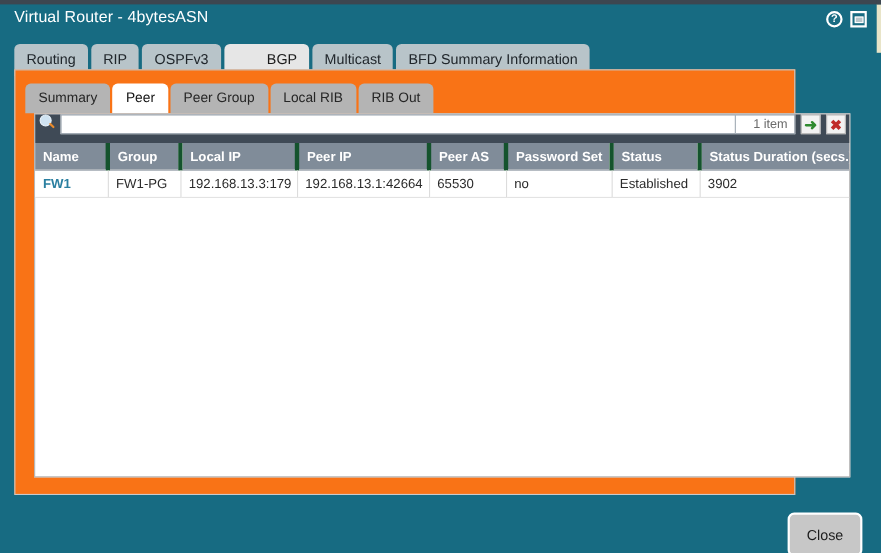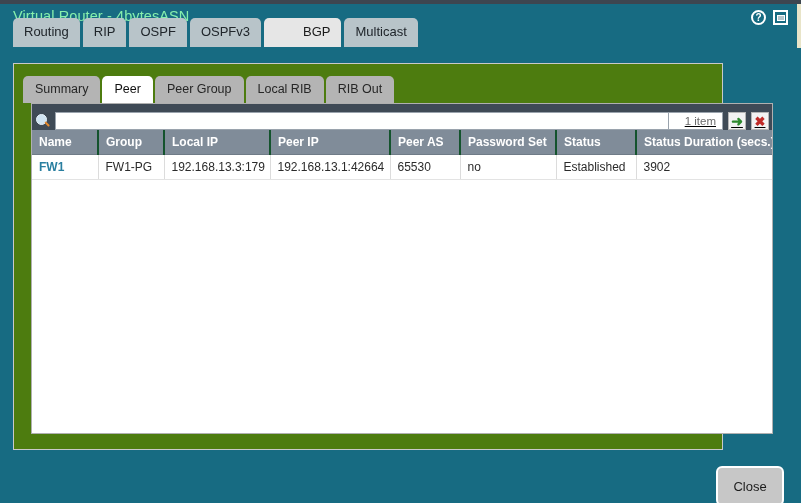"Virtual Router - 4bytesASN" .dialog-title { color: #86efac -> #ffffff }
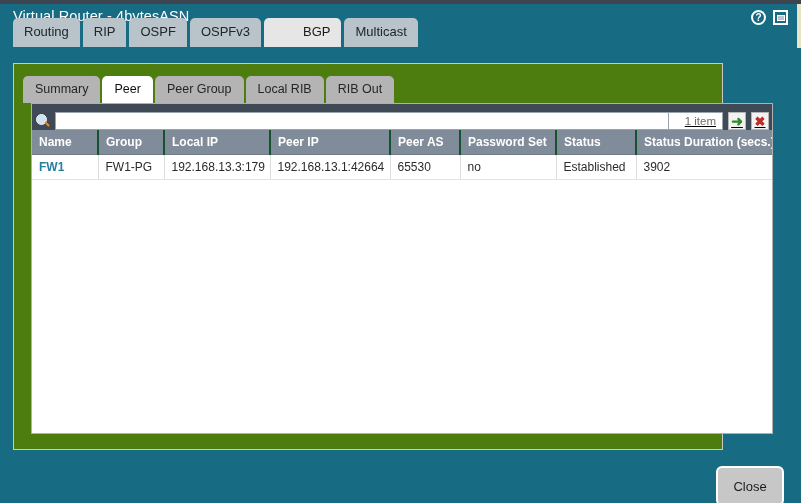"Routing" .tabbar { top: 17px -> 39px }
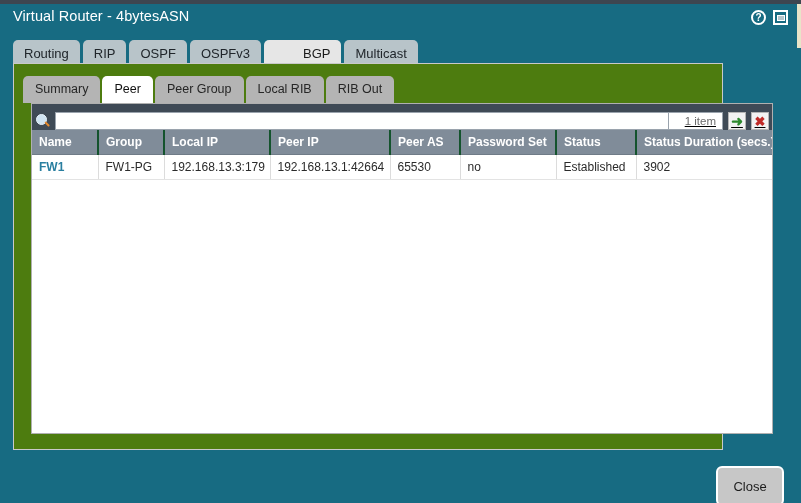"OSPF" div.tab { html: <div>OSPF</div> -> none }
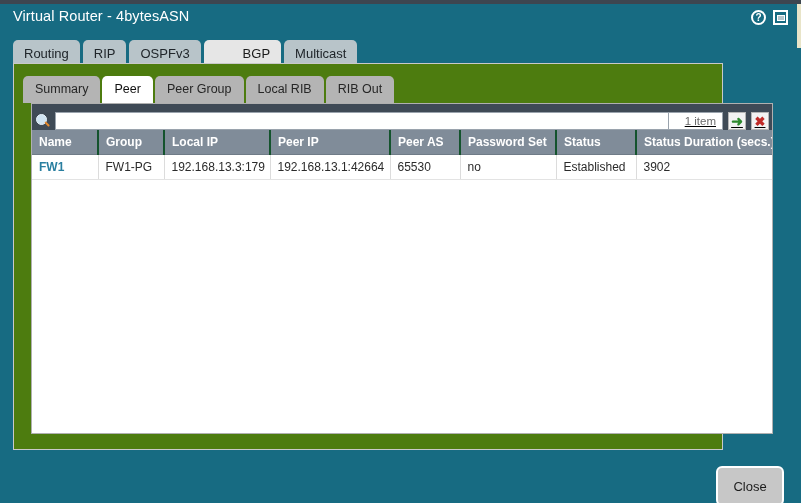"BFD Summary Information" div.tab { html: none -> <div>BFD Summary Information</div> }
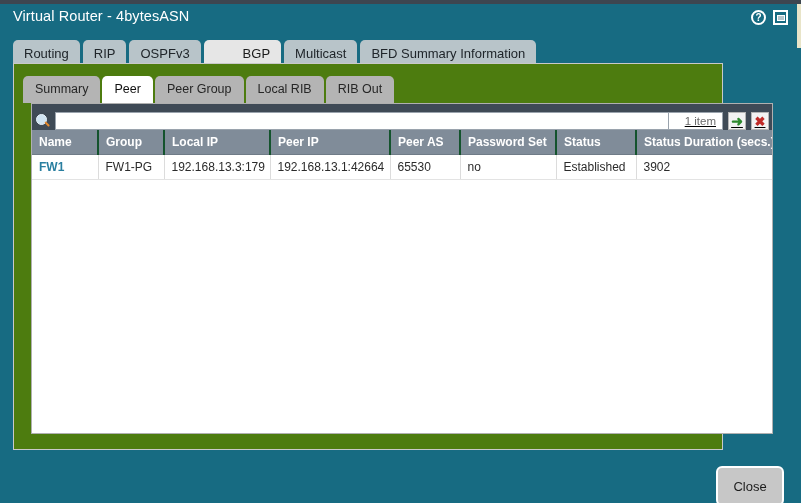"Summary" .panel { background: #4d7c0f -> #f97316 }
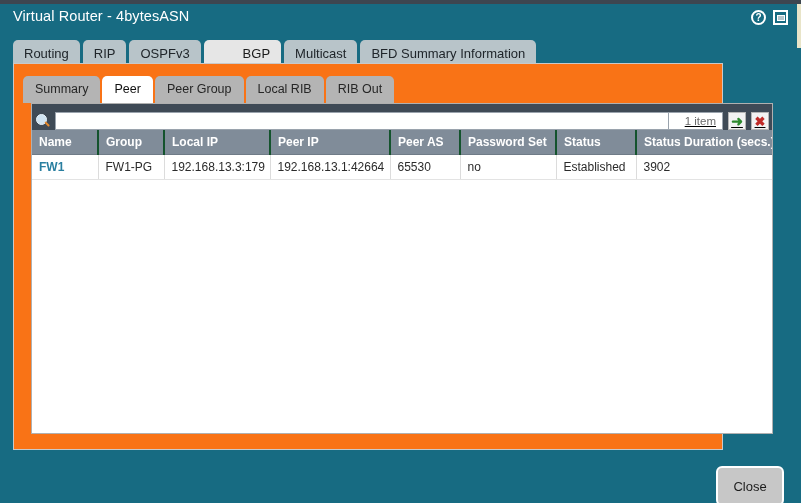"1 item" .toolbar { align-items: flex-end -> flex-start; text-decoration: underline -> none }
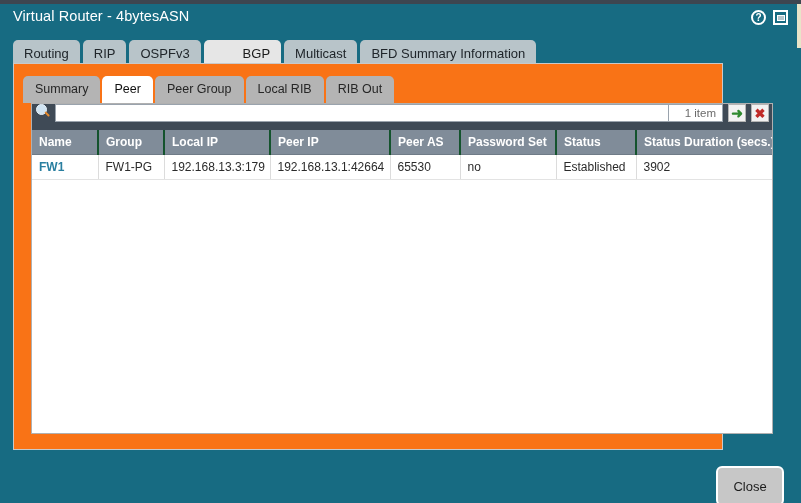"Name" table.grid th { border-right: 2px solid #14532d -> 4px solid #14532d }
